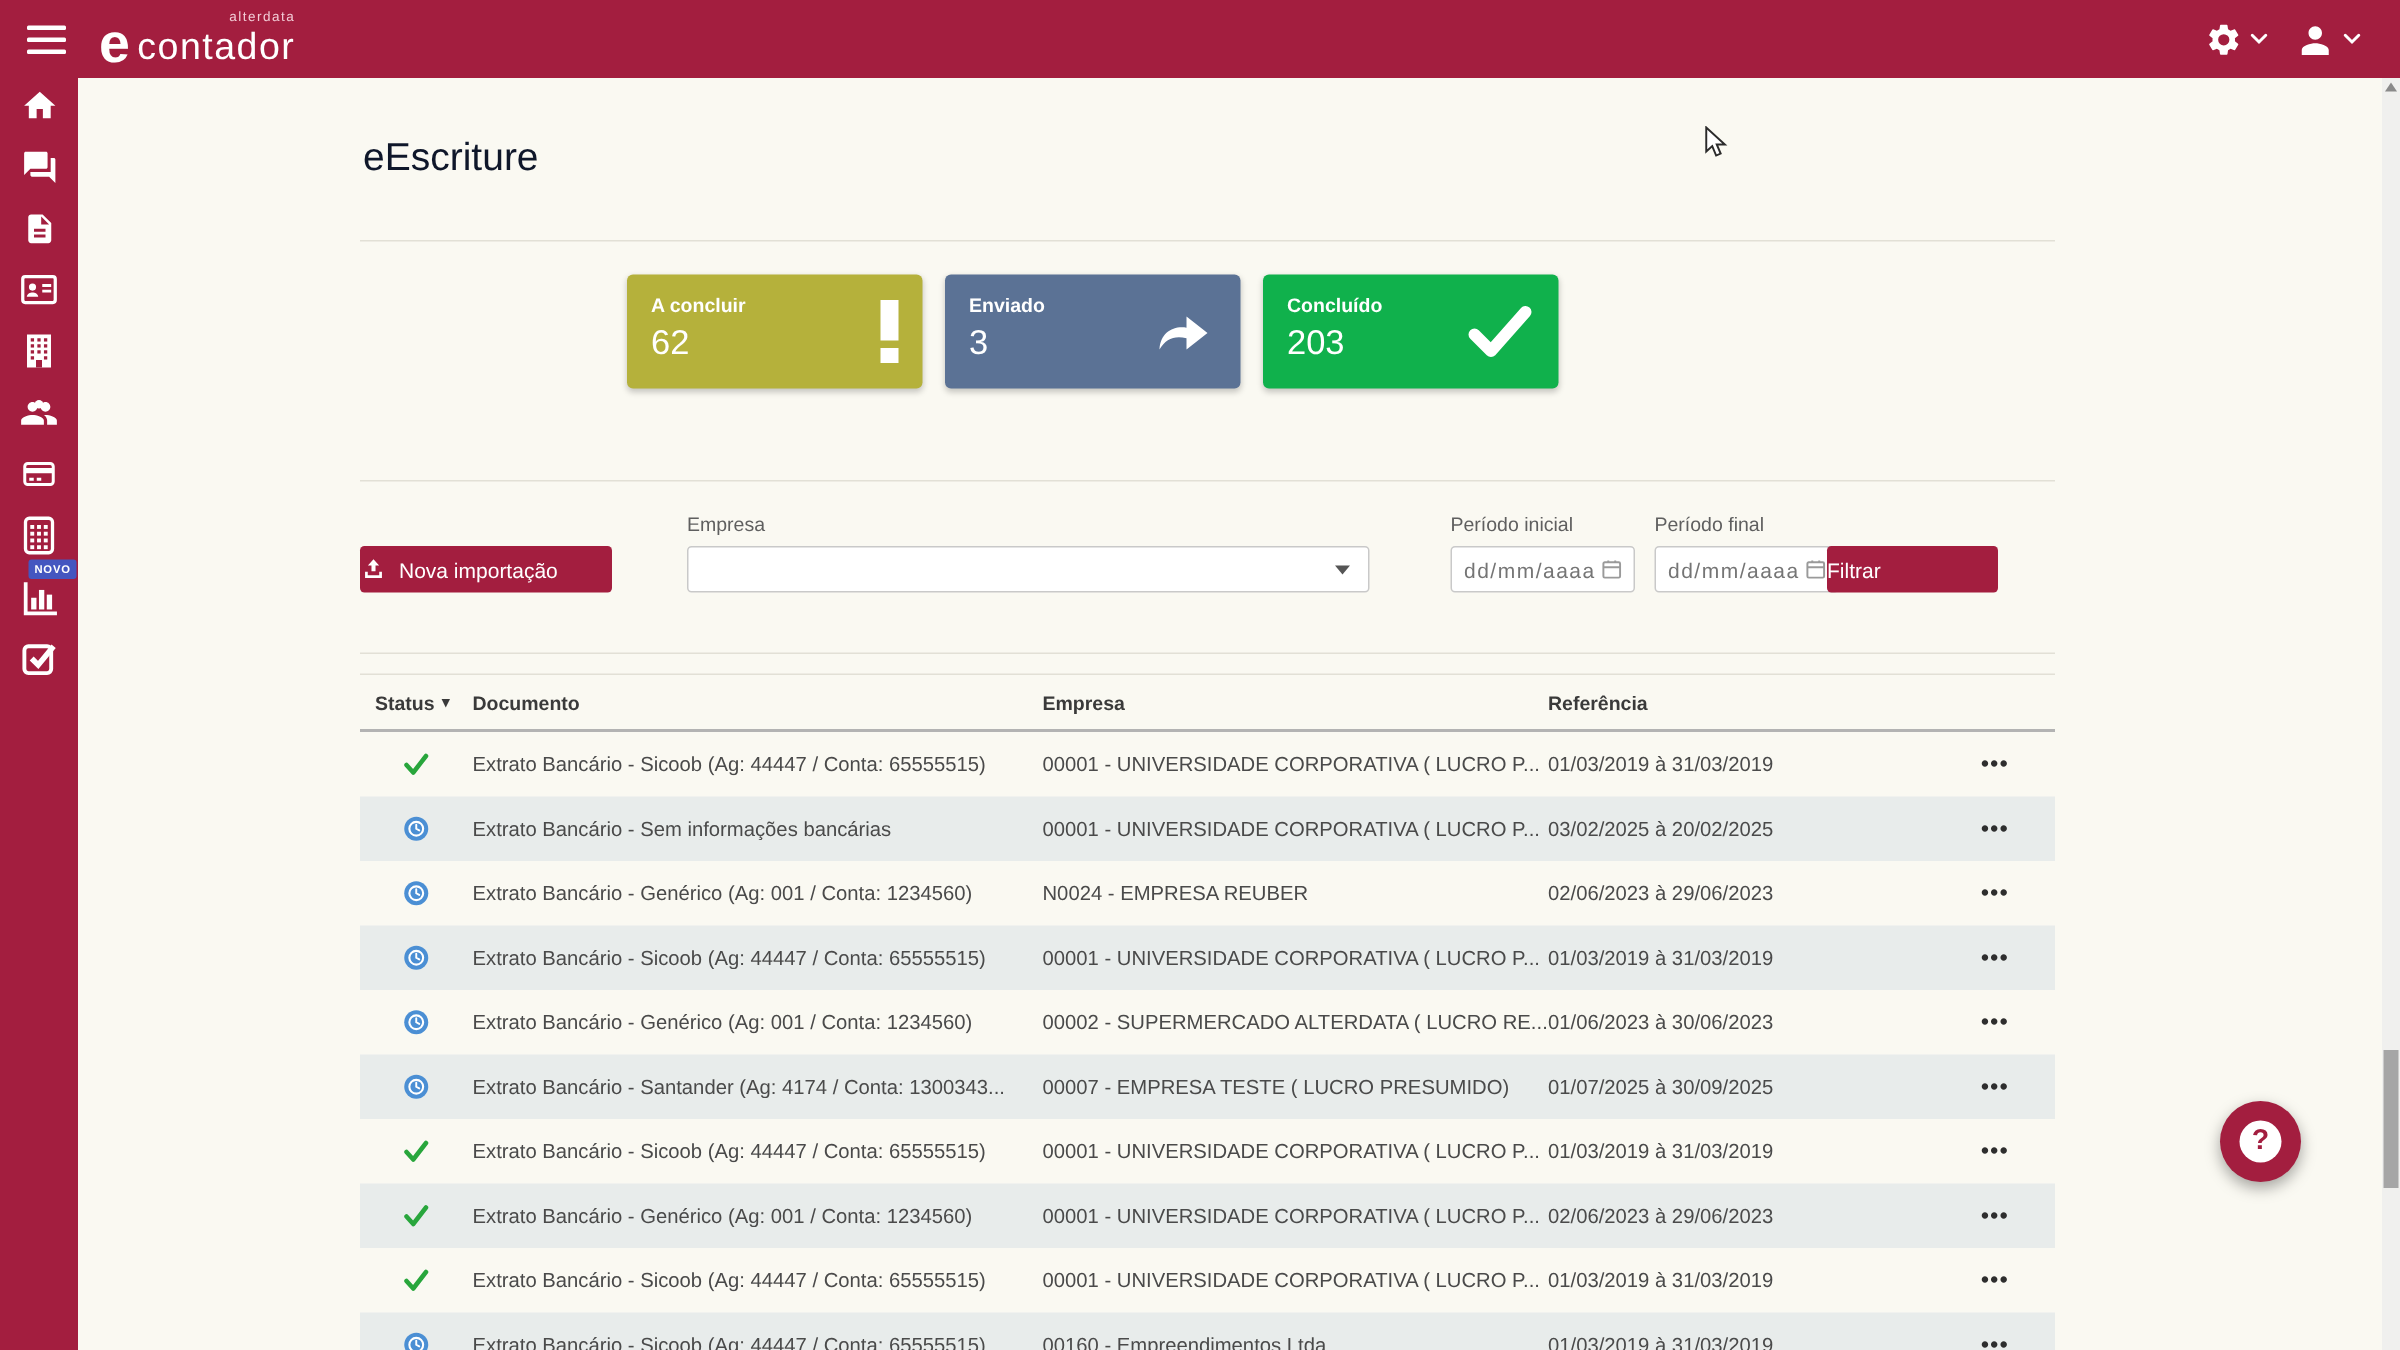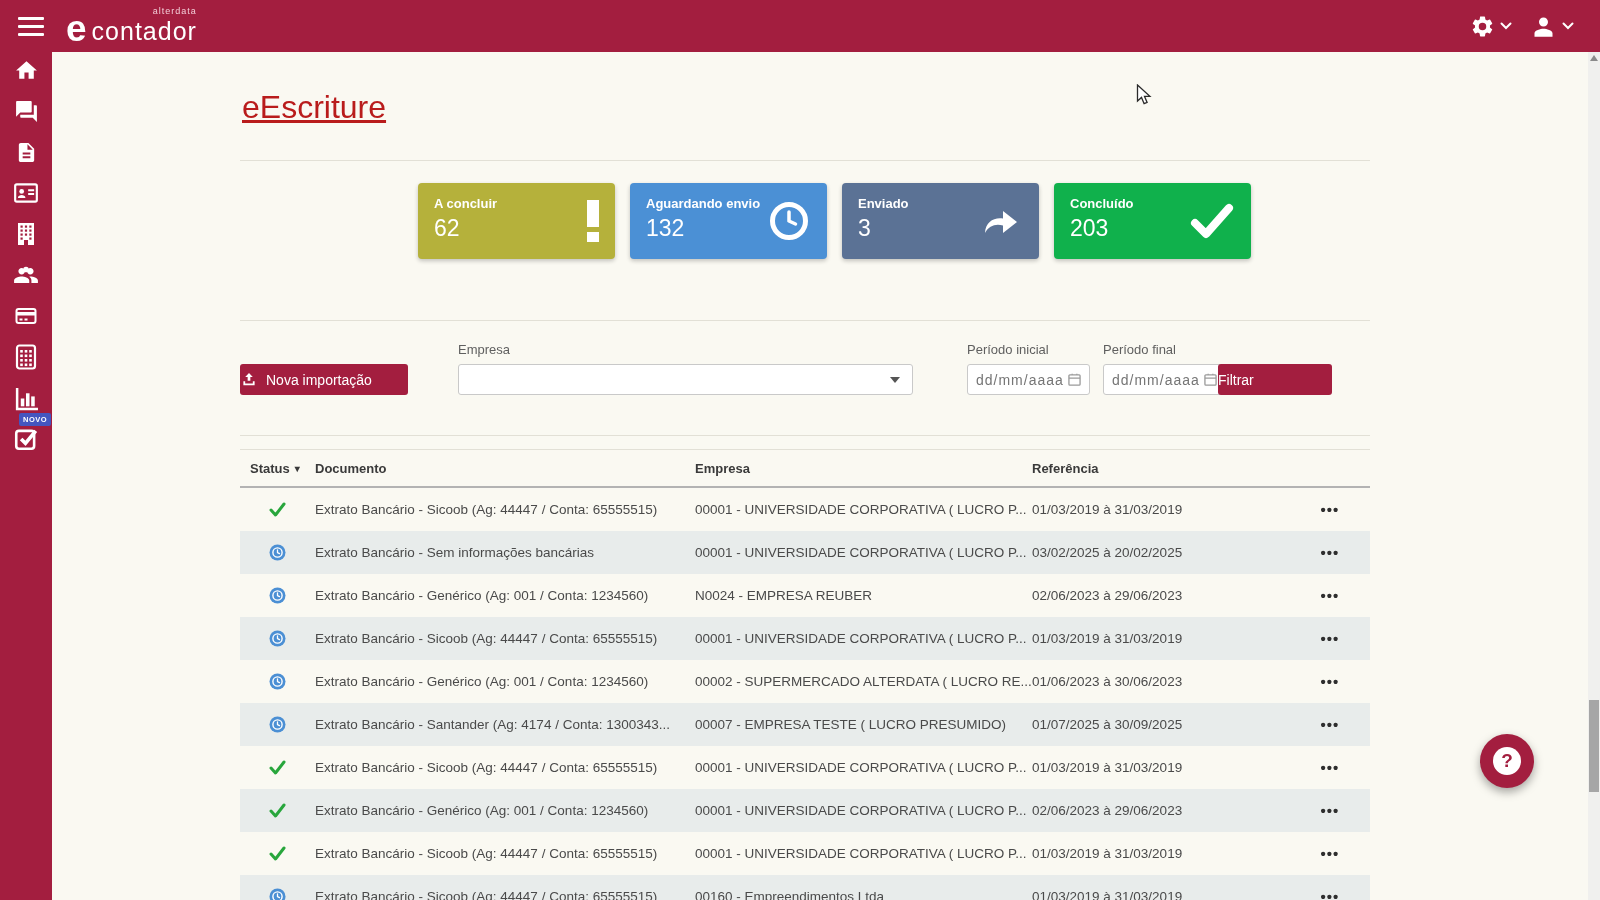"eEscriture" .page-title { color: #b91c1c -> #0f172a; font-size: 32px -> 26px; text-decoration: underline -> none }
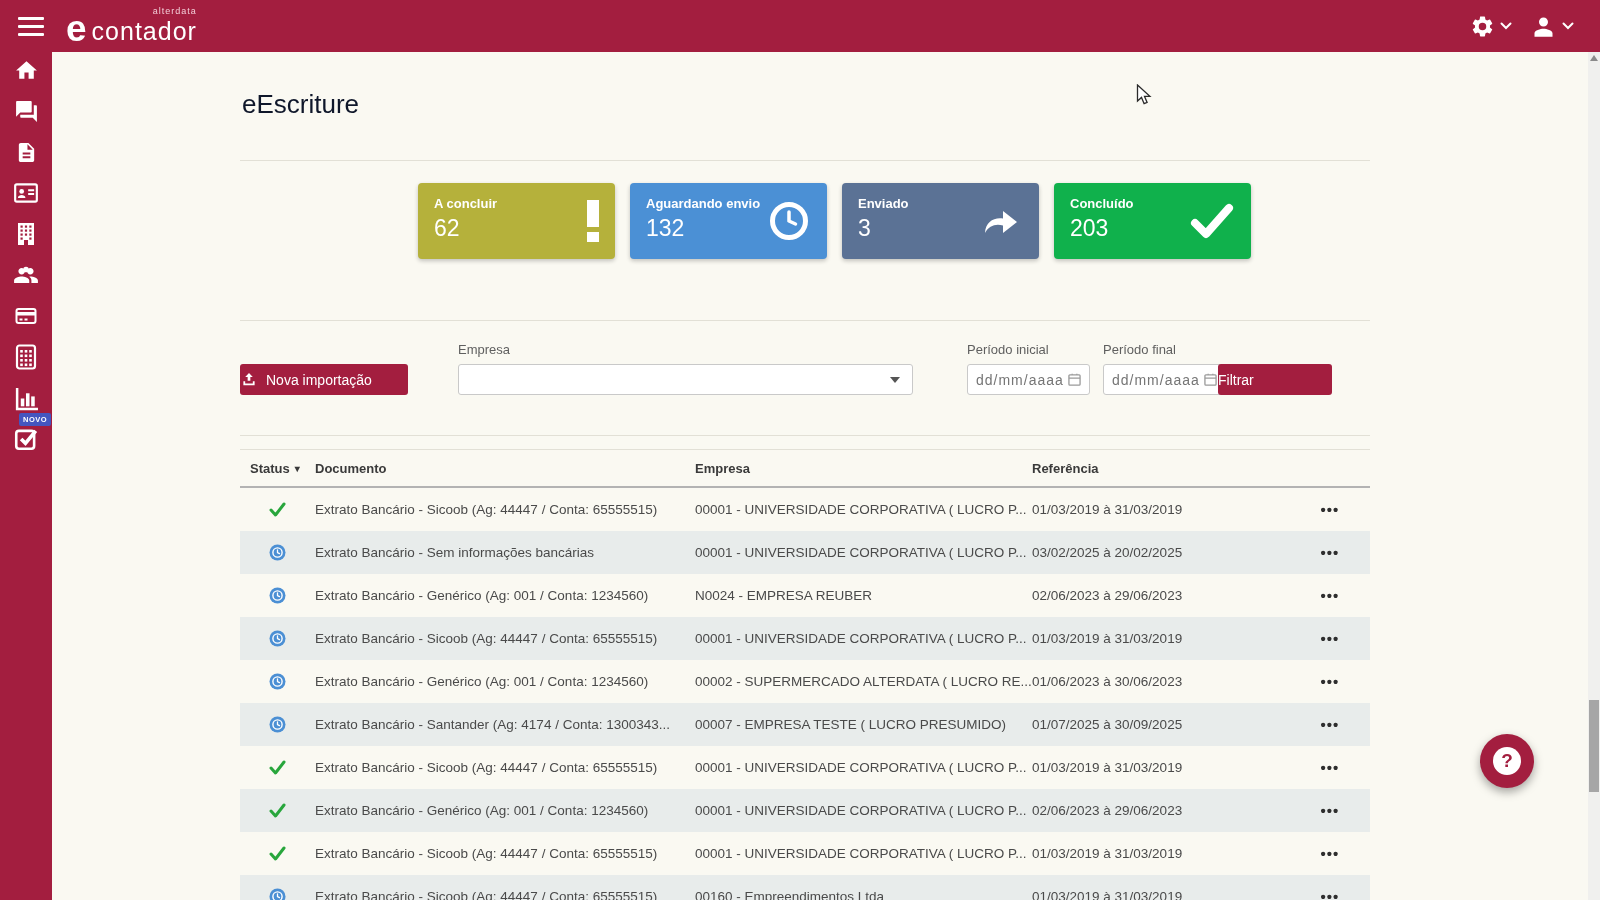"Aguardando envio" div.card { html: <div> <div>Aguardando envio</div> <div>132</div> <svg> <circle></circle> <path></path> </svg> </div> -> none }
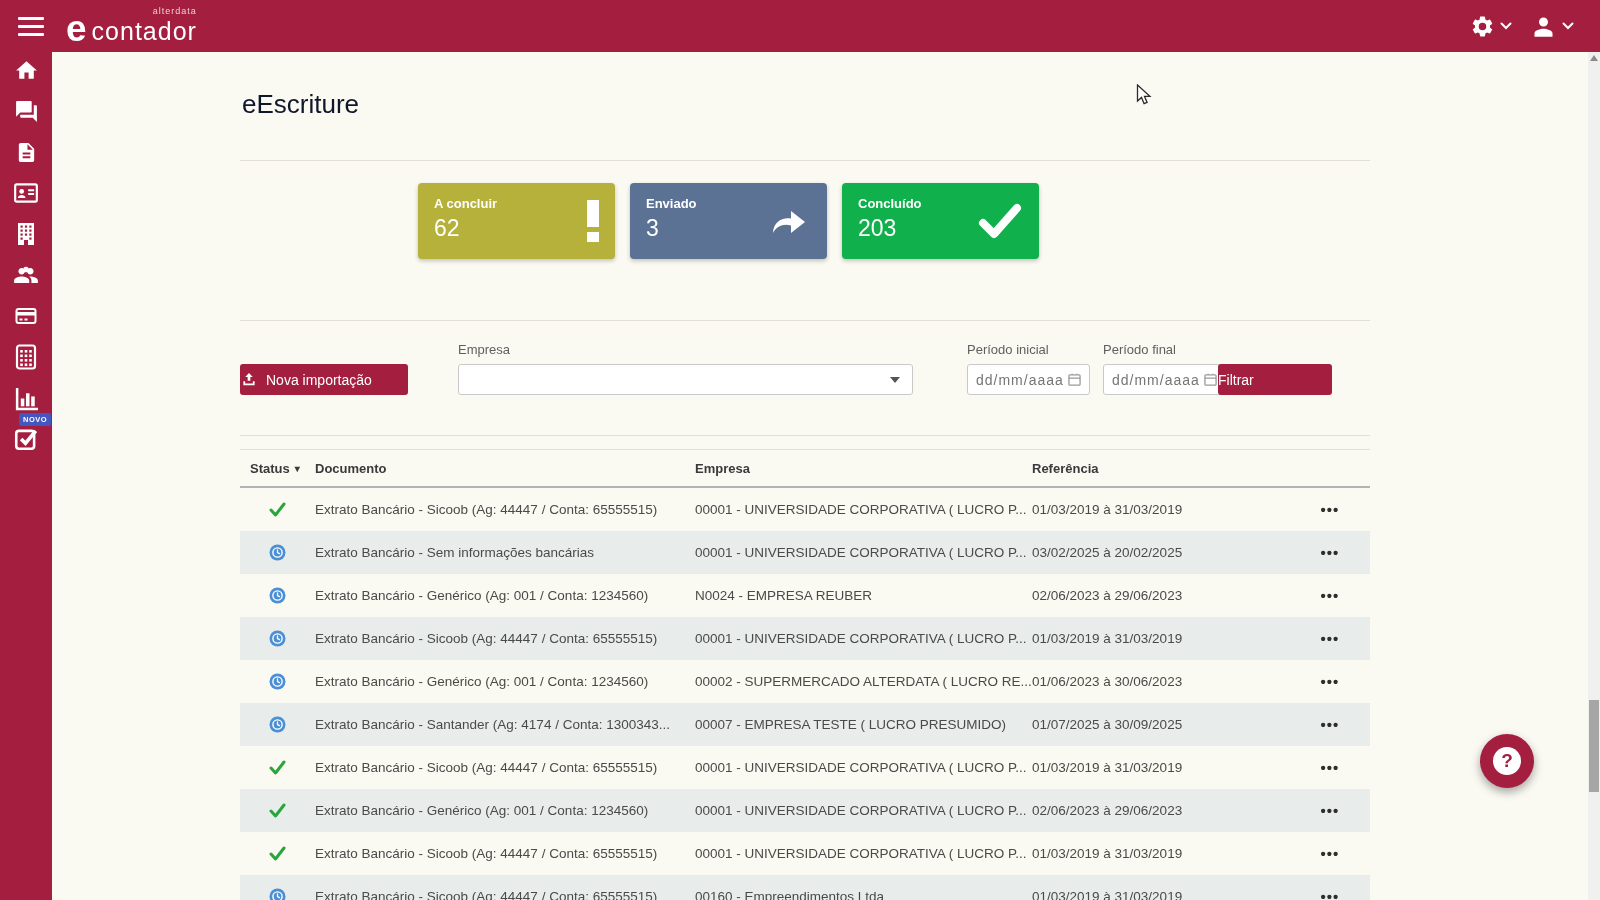"NOVO" .novo { margin-top: 40px -> none }
